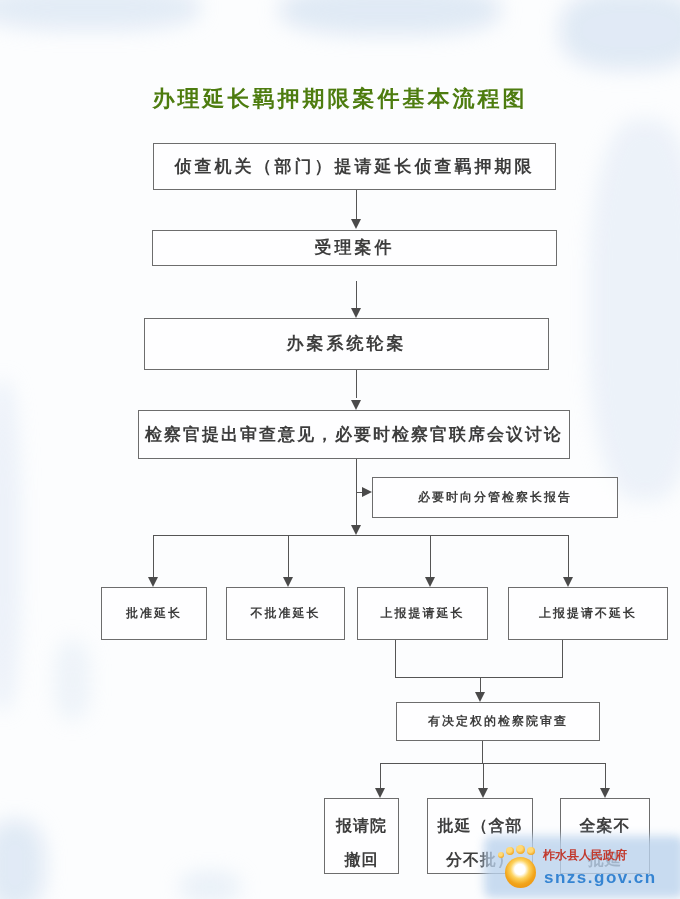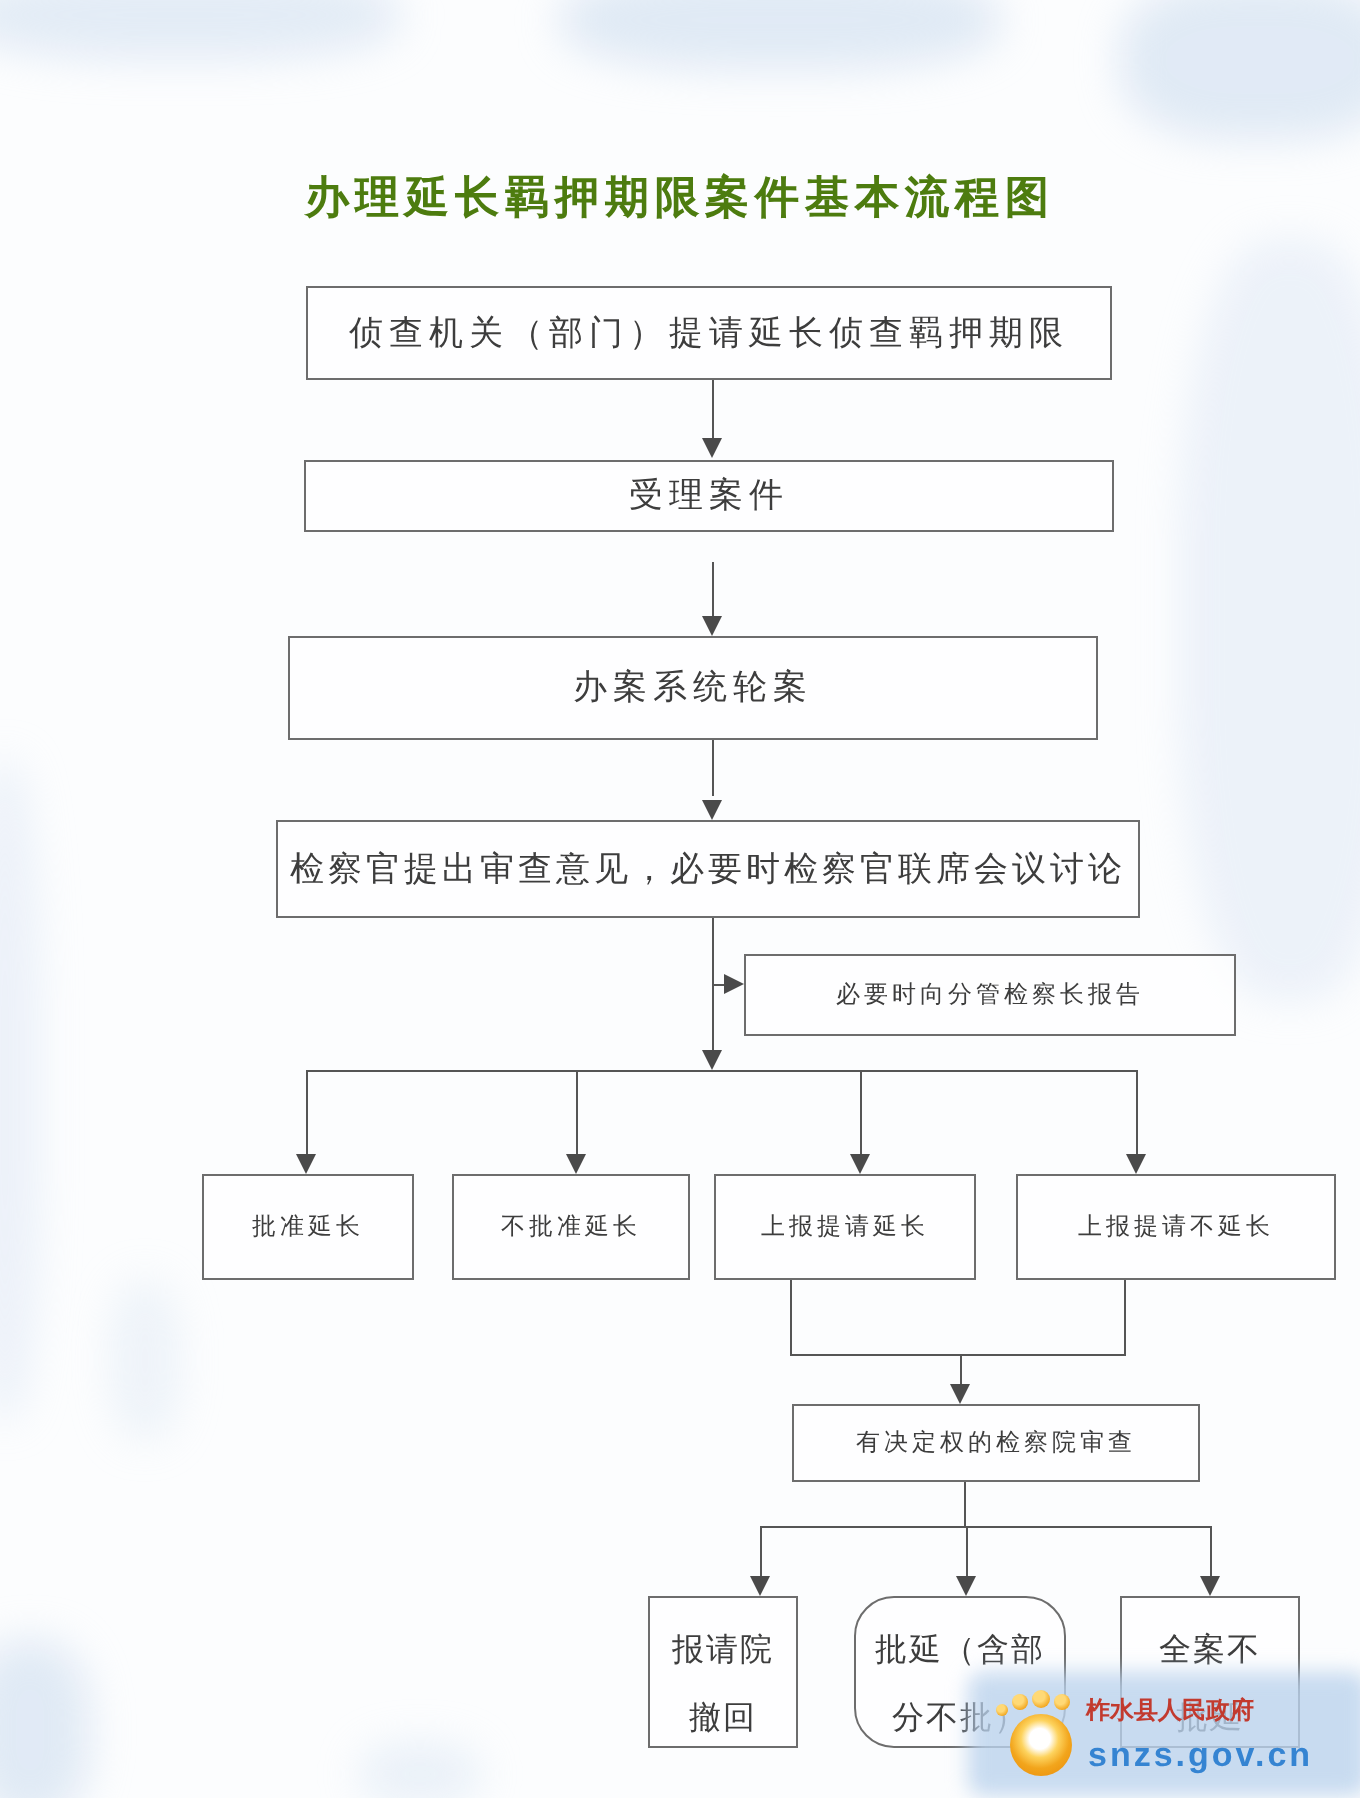"侦查机关（部门）提请延长侦查羁押期限" .fbox { font-weight: none -> bold }
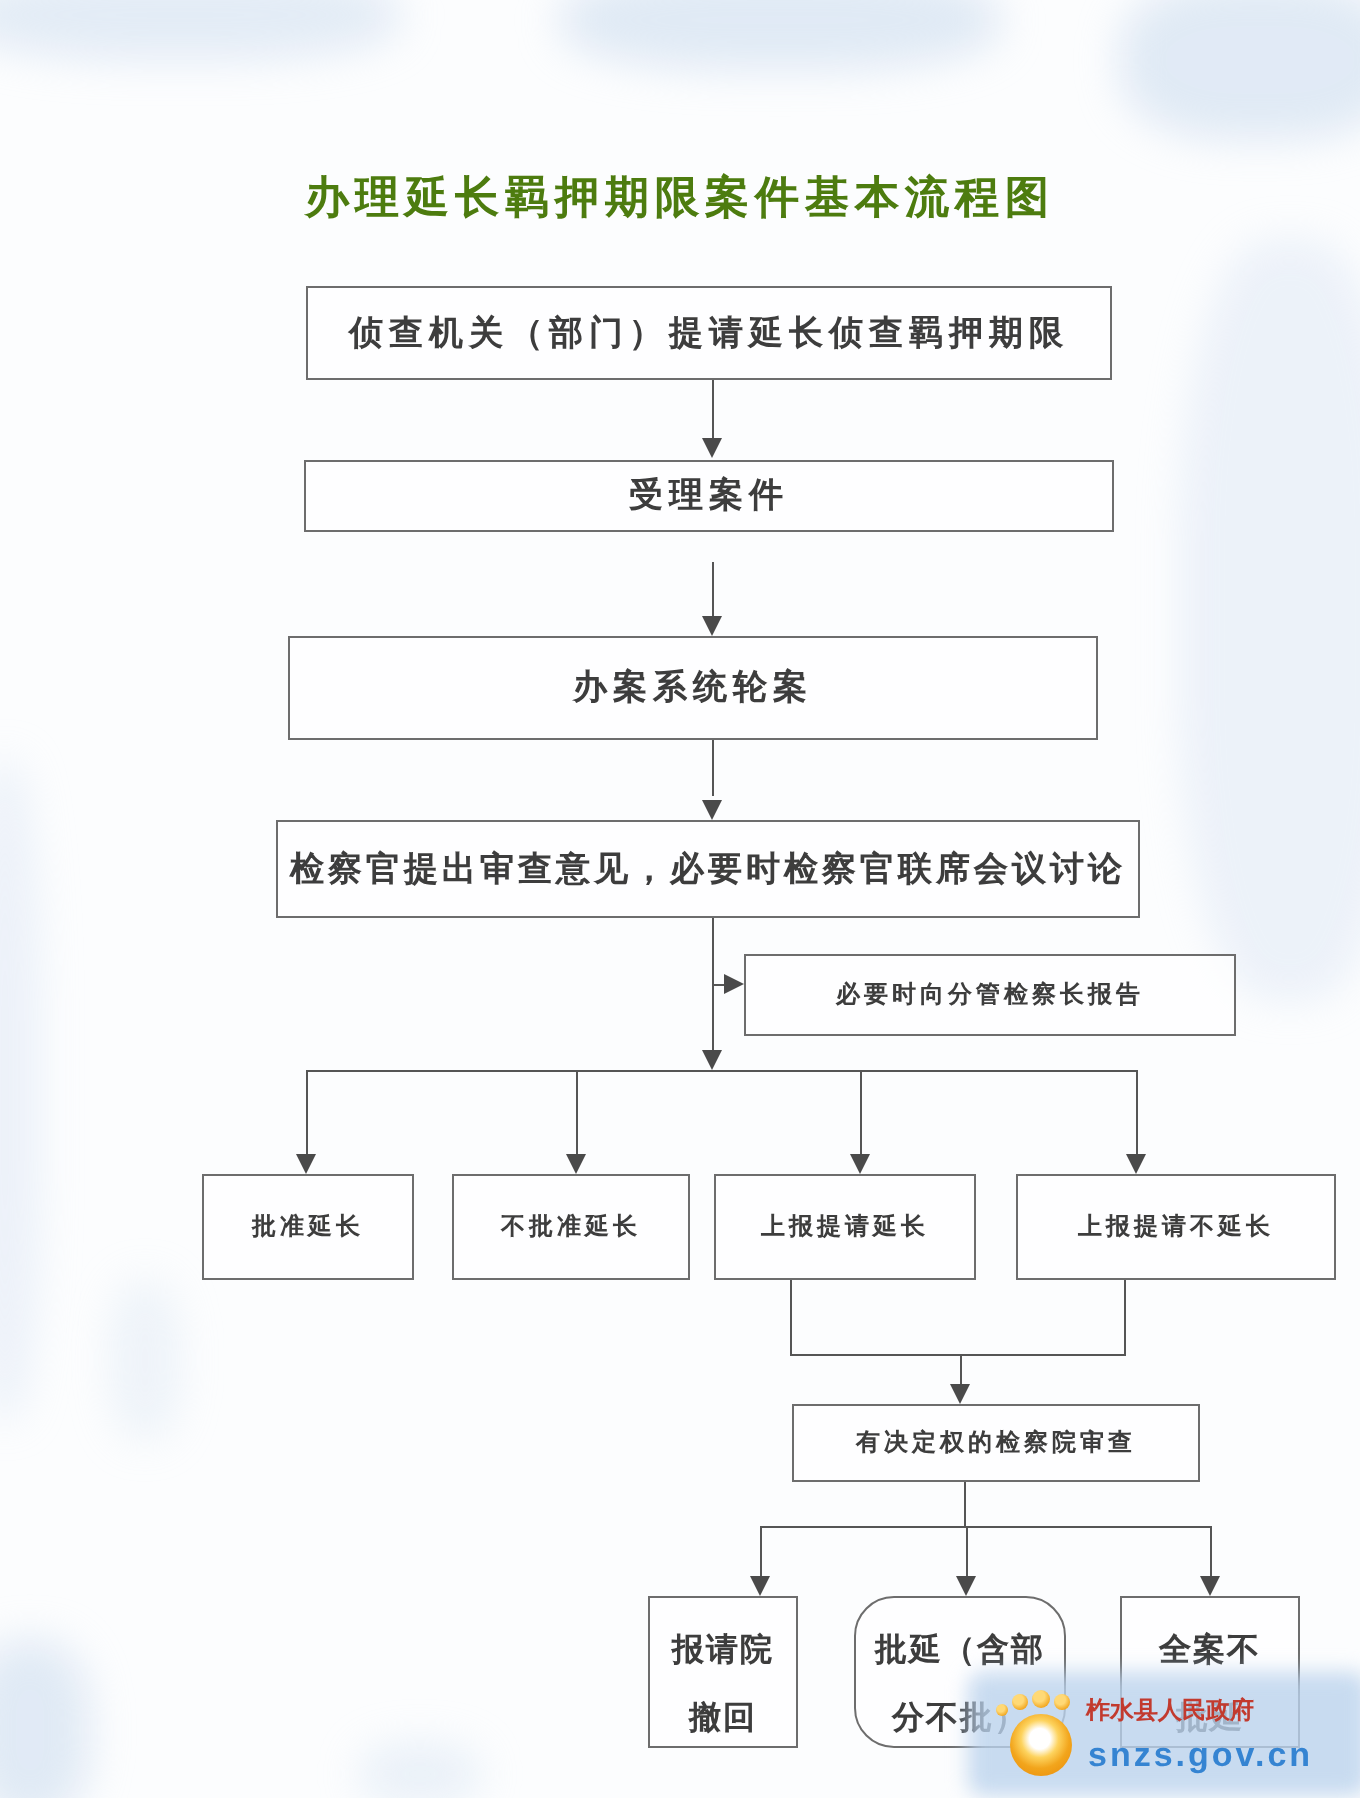"批延（含部" div.fbox { border-radius: 20px -> none }
